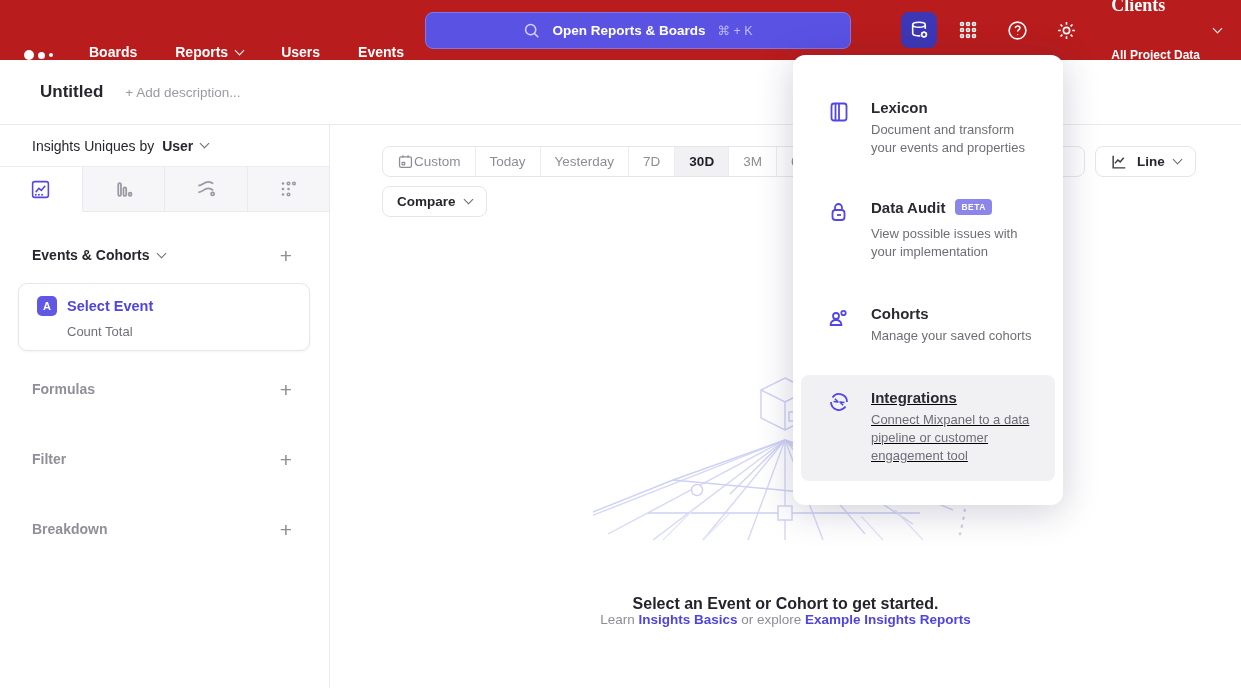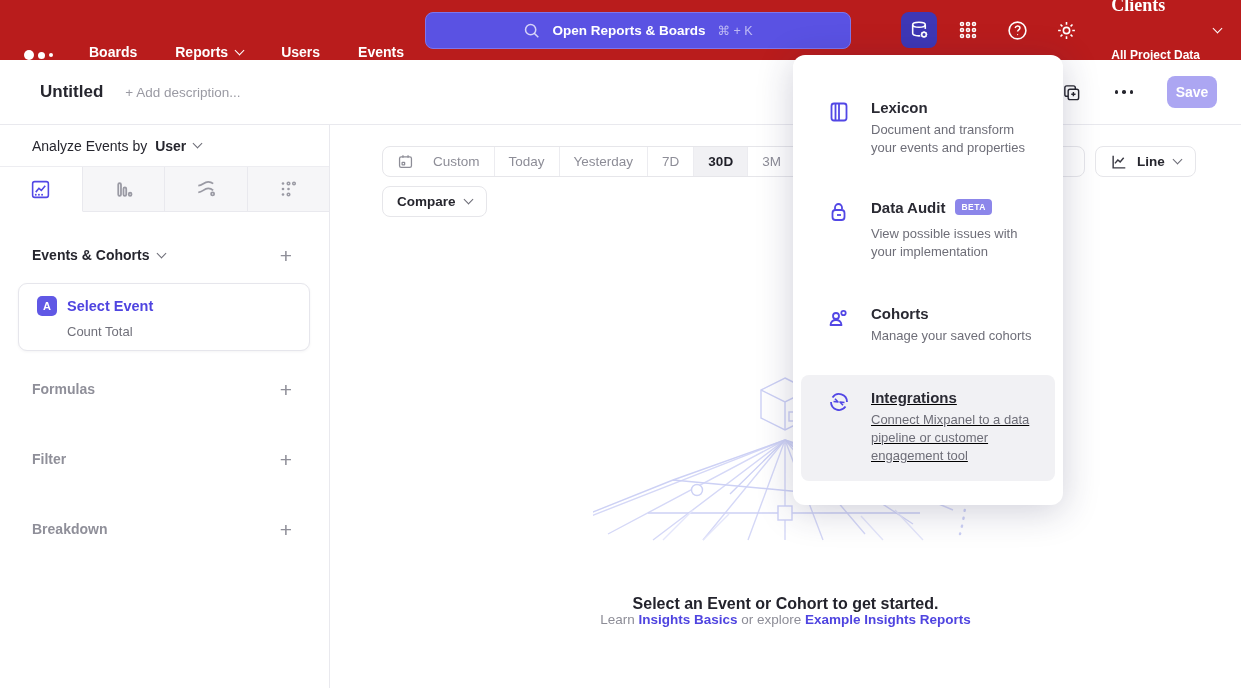"Save" div.hdr-right { html: <div> <span> <span> <svg> <rect></rect> <rect></rect> <path></path> </svg> </span> </span> <span> <i></i> <i></i> <i></i> </span> <button>Save</button> </div> -> none }
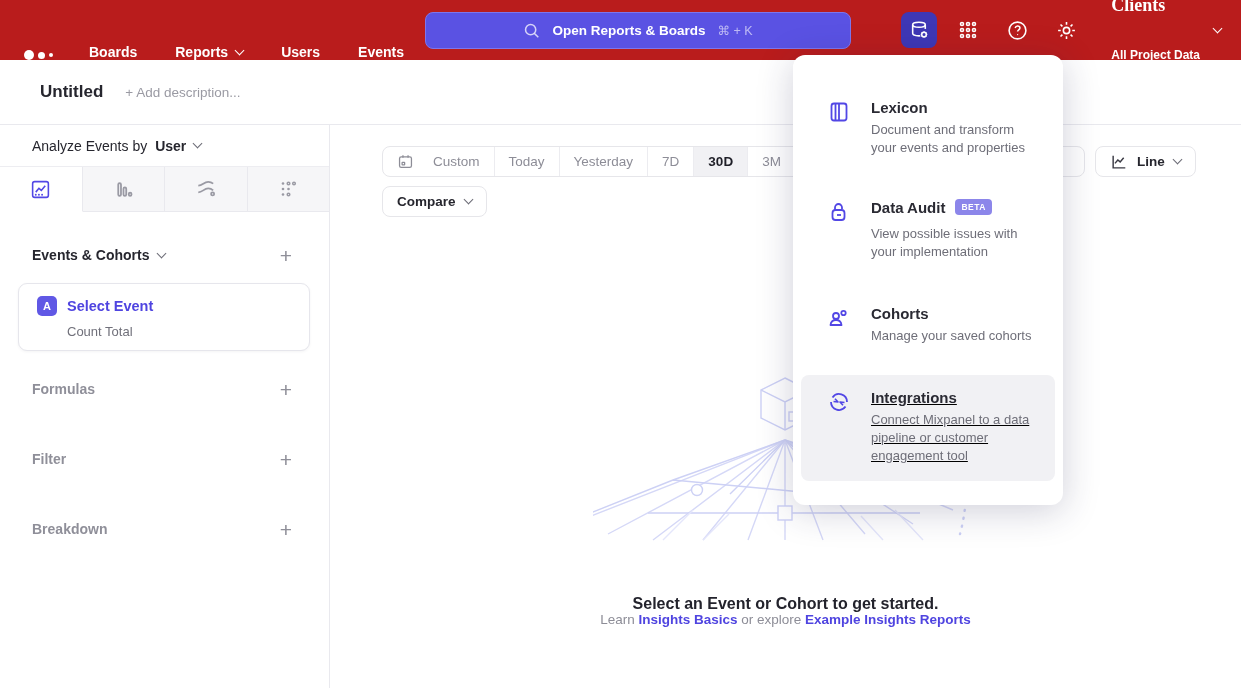"Analyze Events by" span { text: Analyze Events -> Insights Uniques }
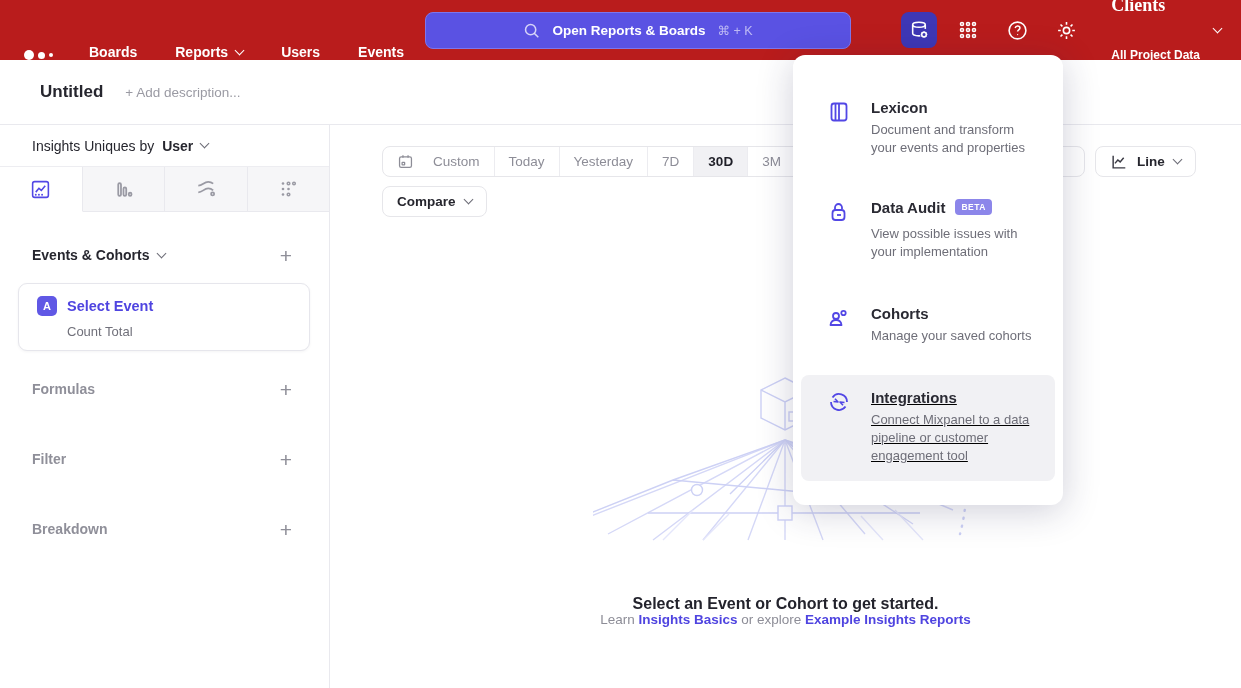"Custom" .seg { gap: 19px -> 0 }
